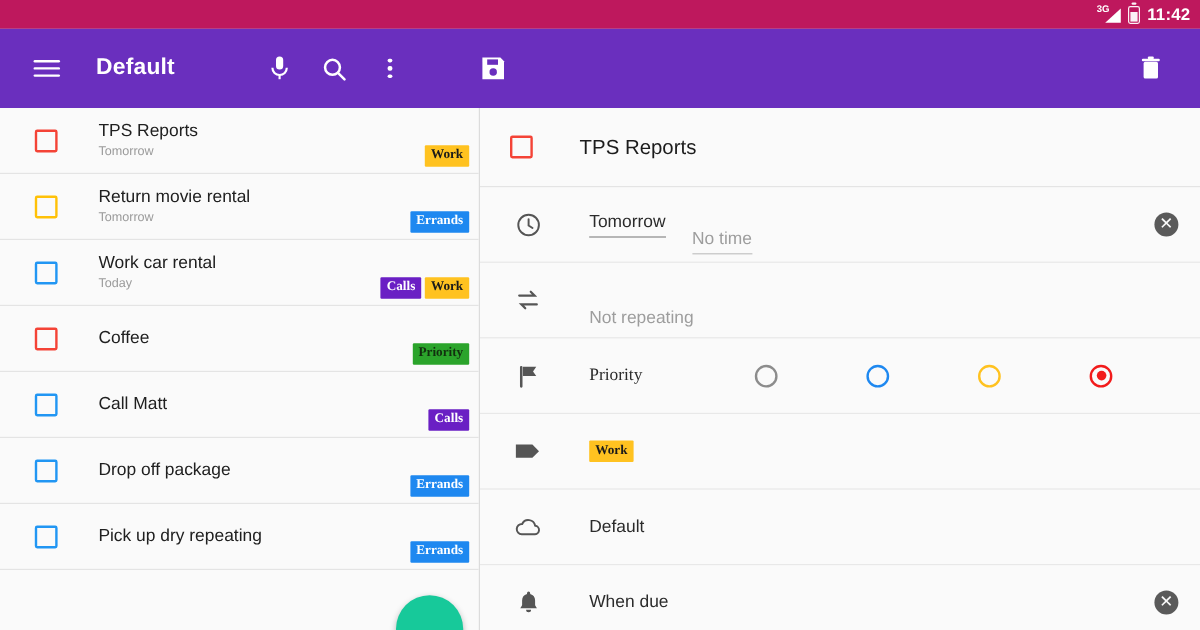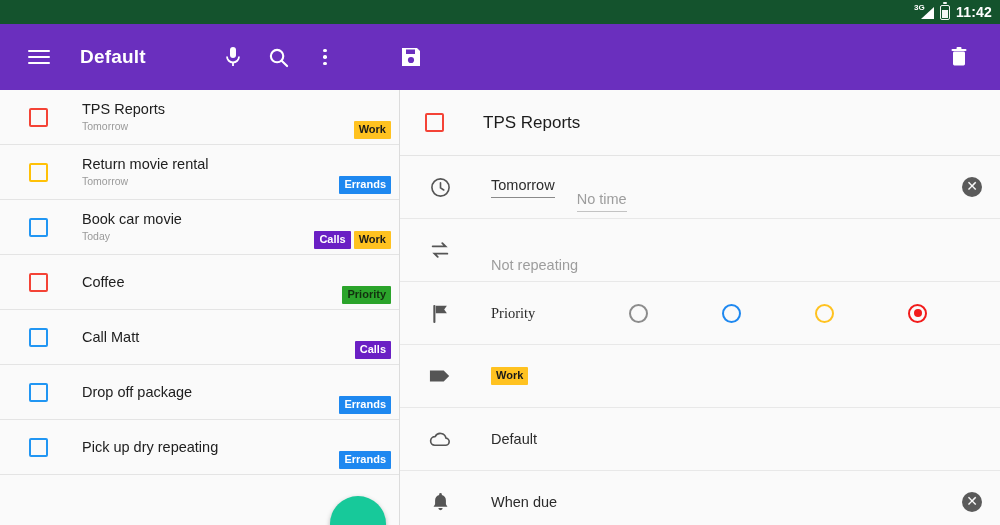"3G" .statusbar { background: #14532d -> #be185d }
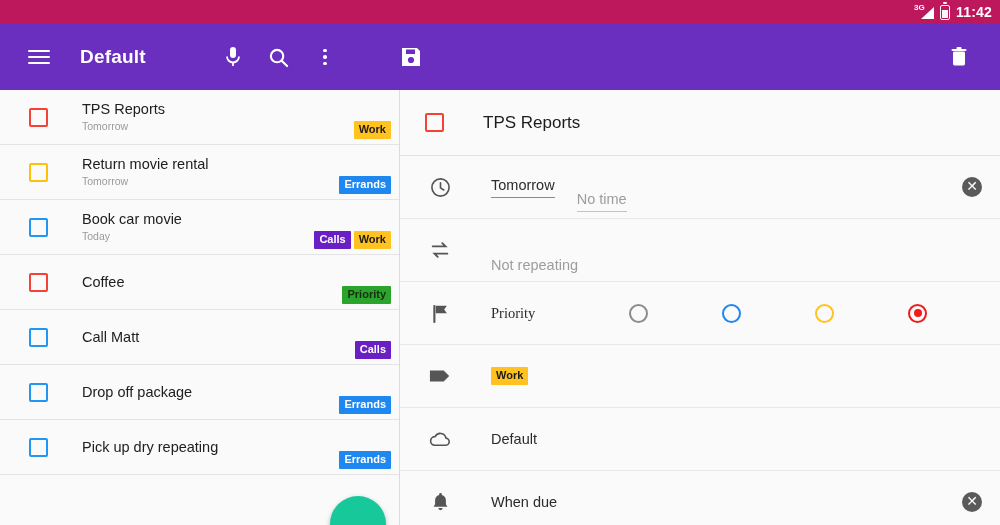"Work" .tag { font-family: none -> Liberation Serif, serif }
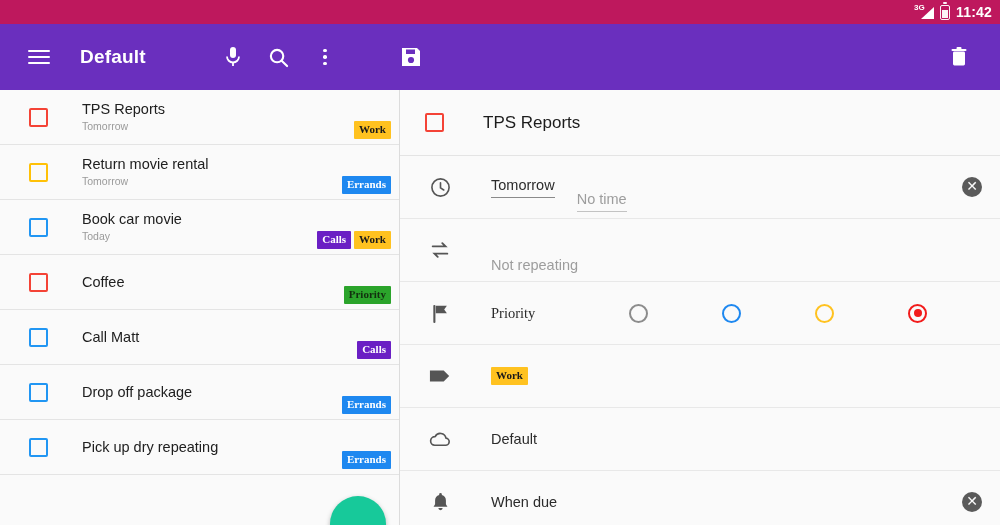"Book car movie" div.t-title { text: Book car movie -> Work car rental }
